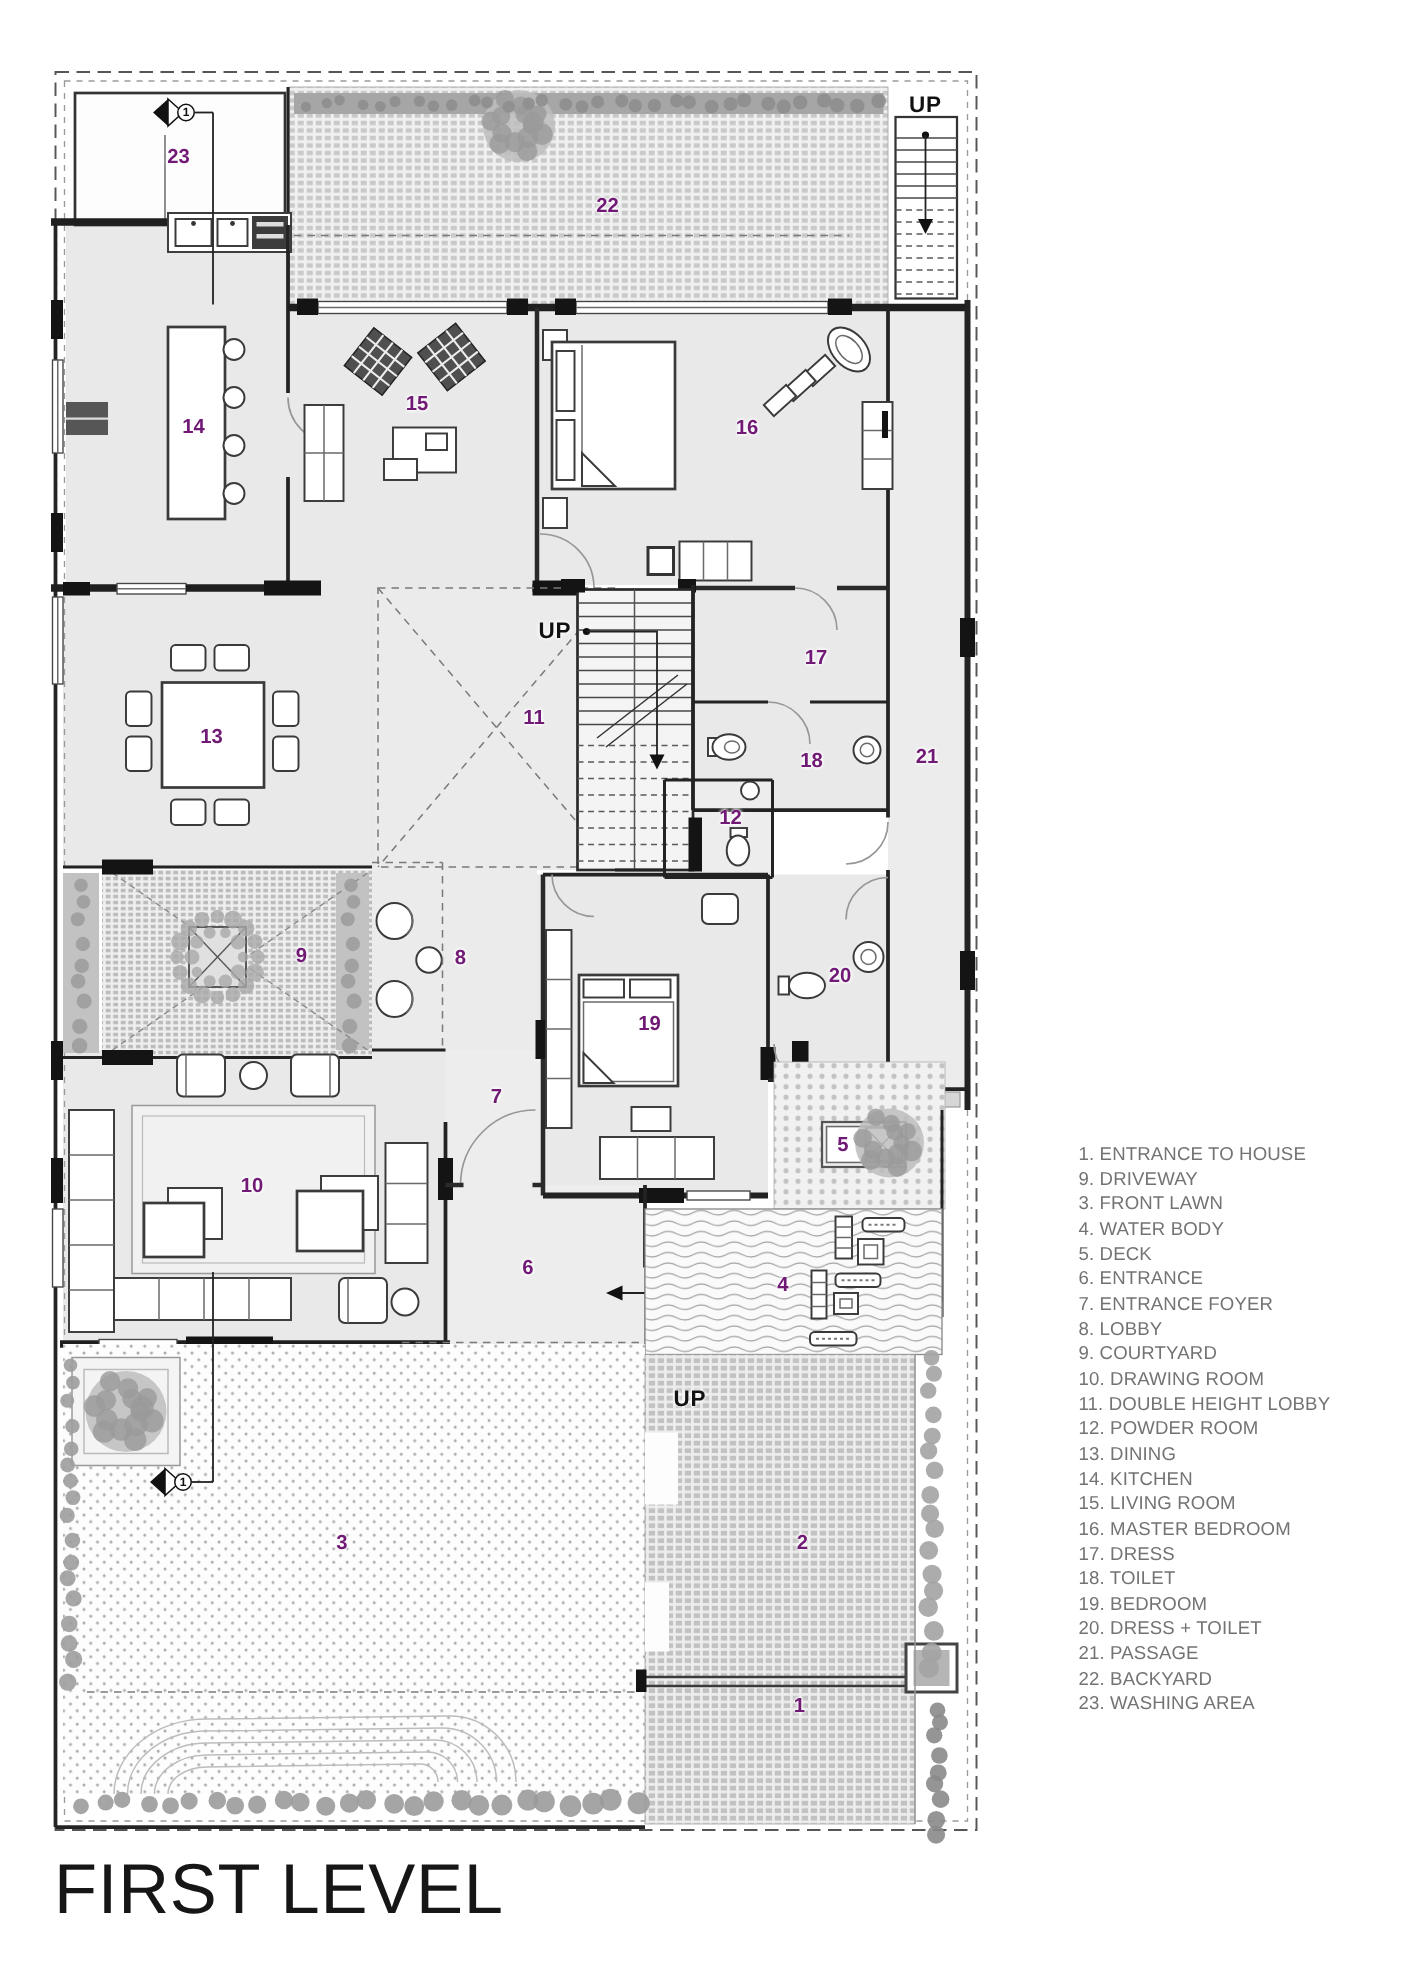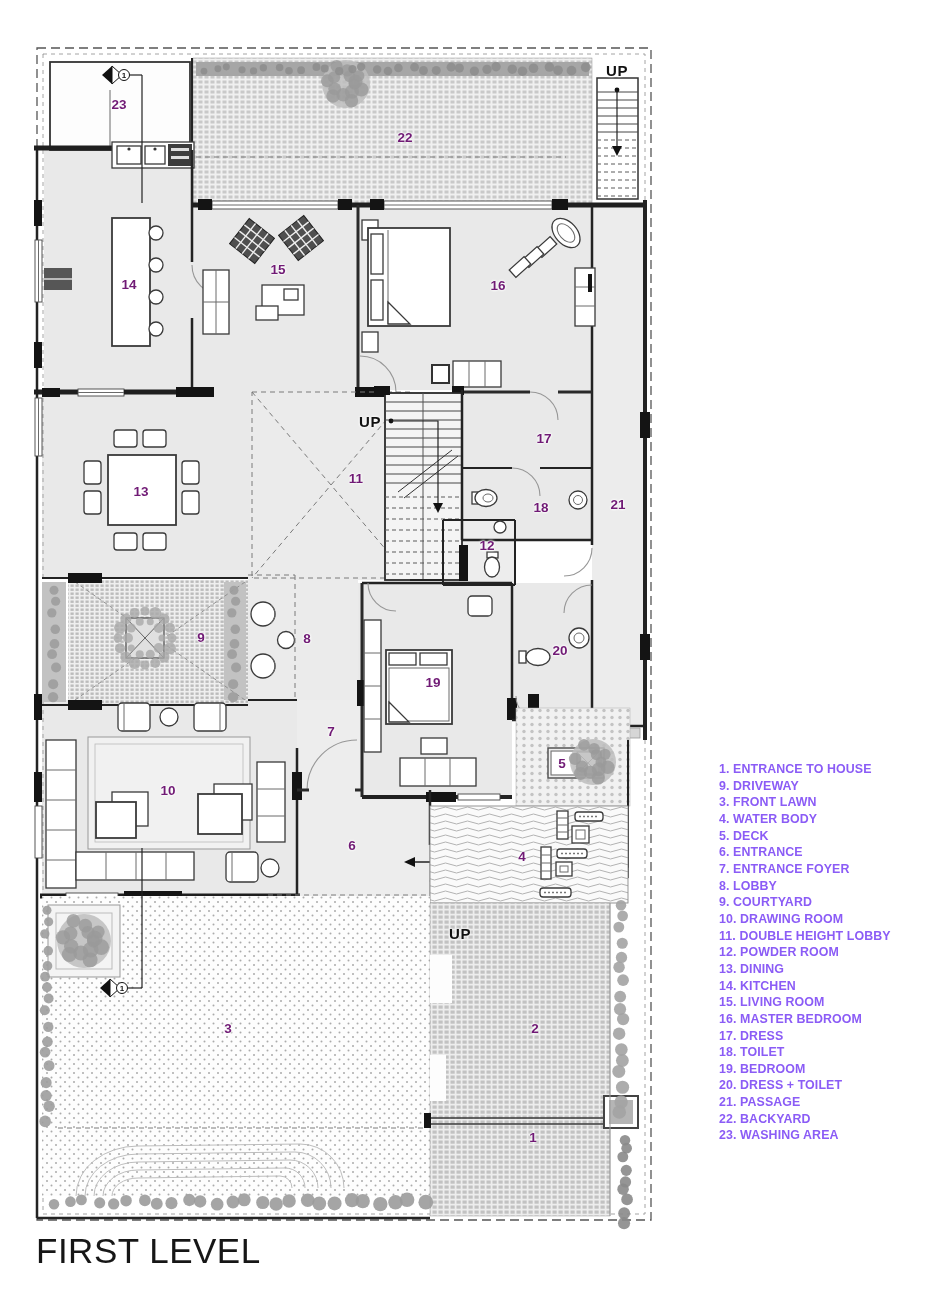"1. ENTRANCE TO HOUSE" .legend-row { color: #8b5cf6 -> #737373; font-weight: bold -> normal }
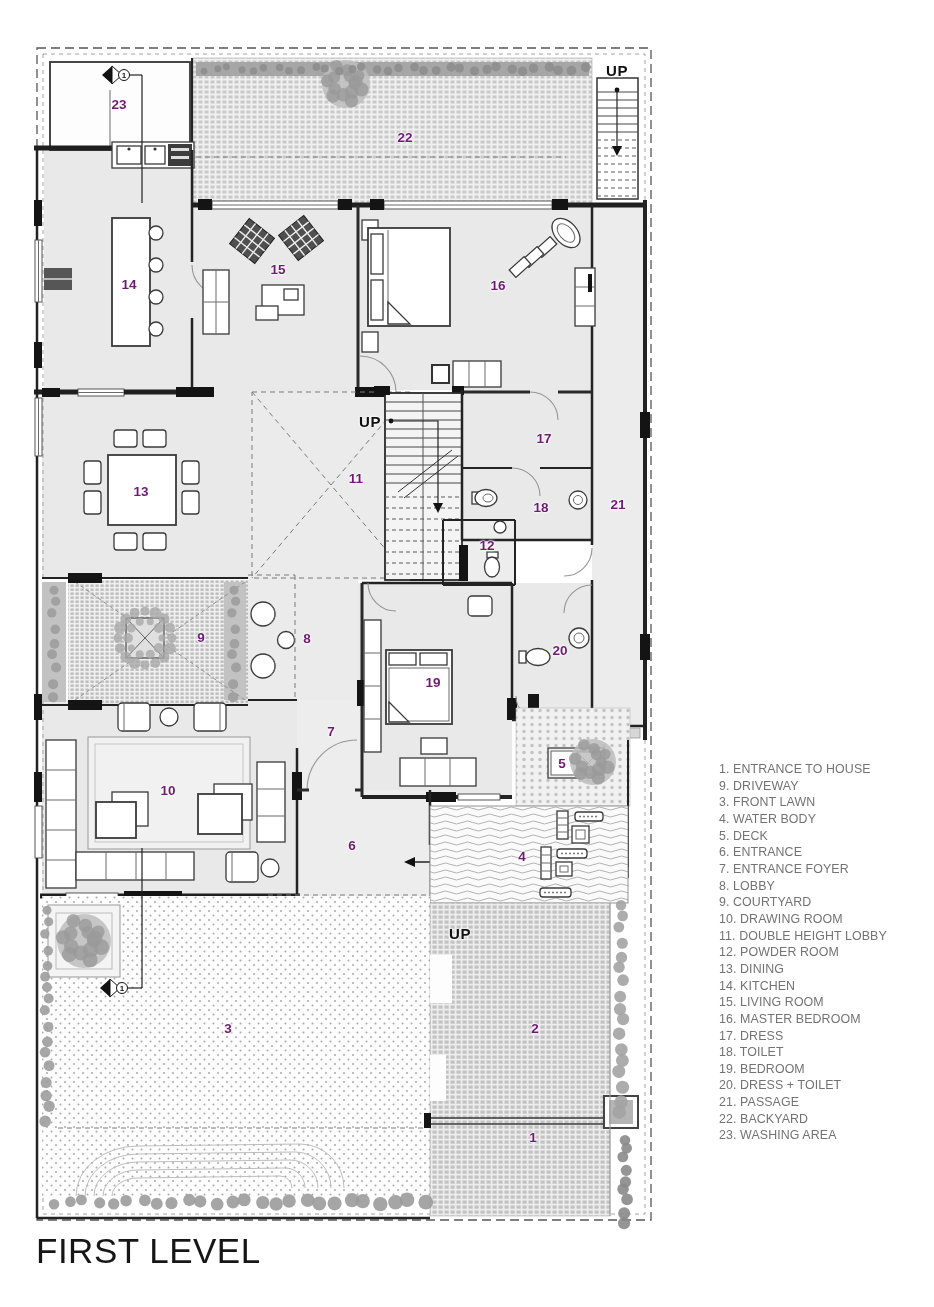"FIRST LEVEL" #title { font-size: 35px -> 47px }
